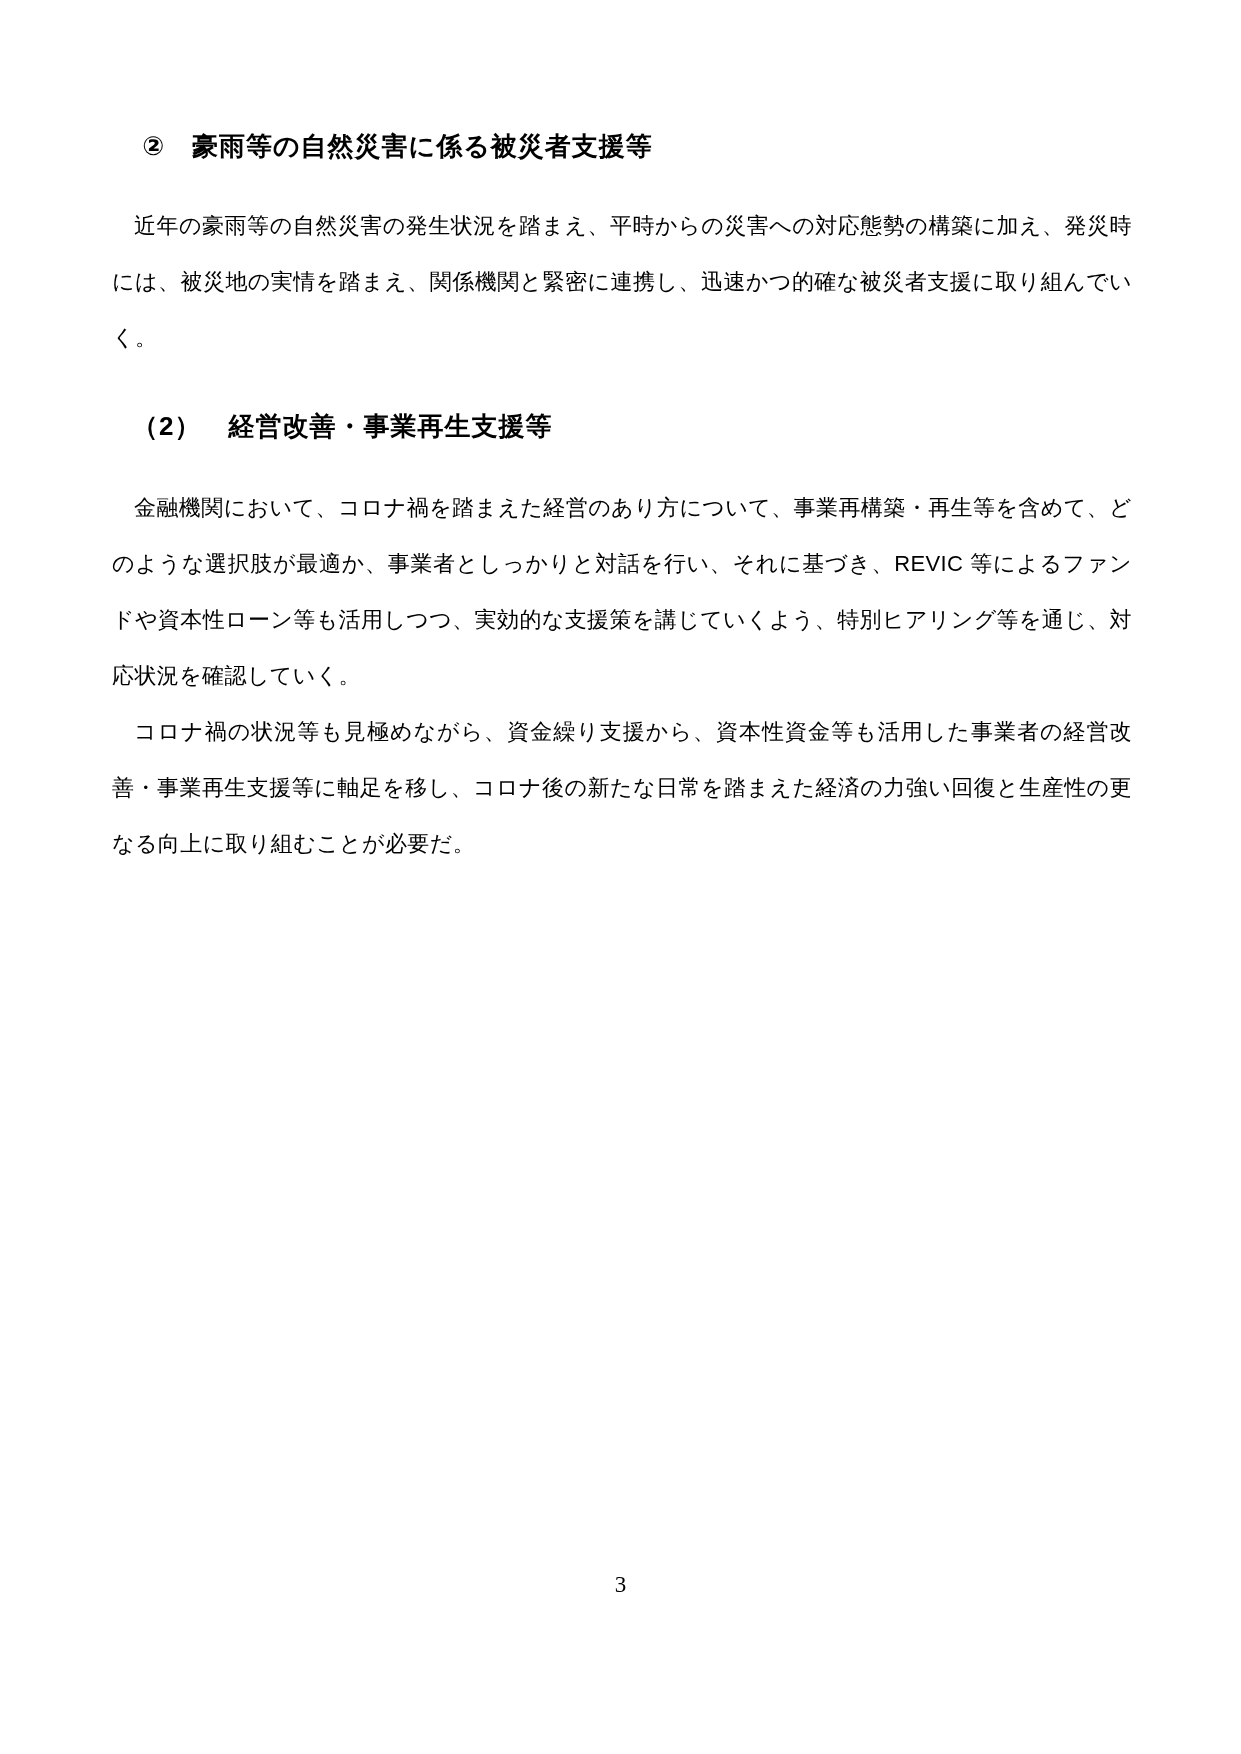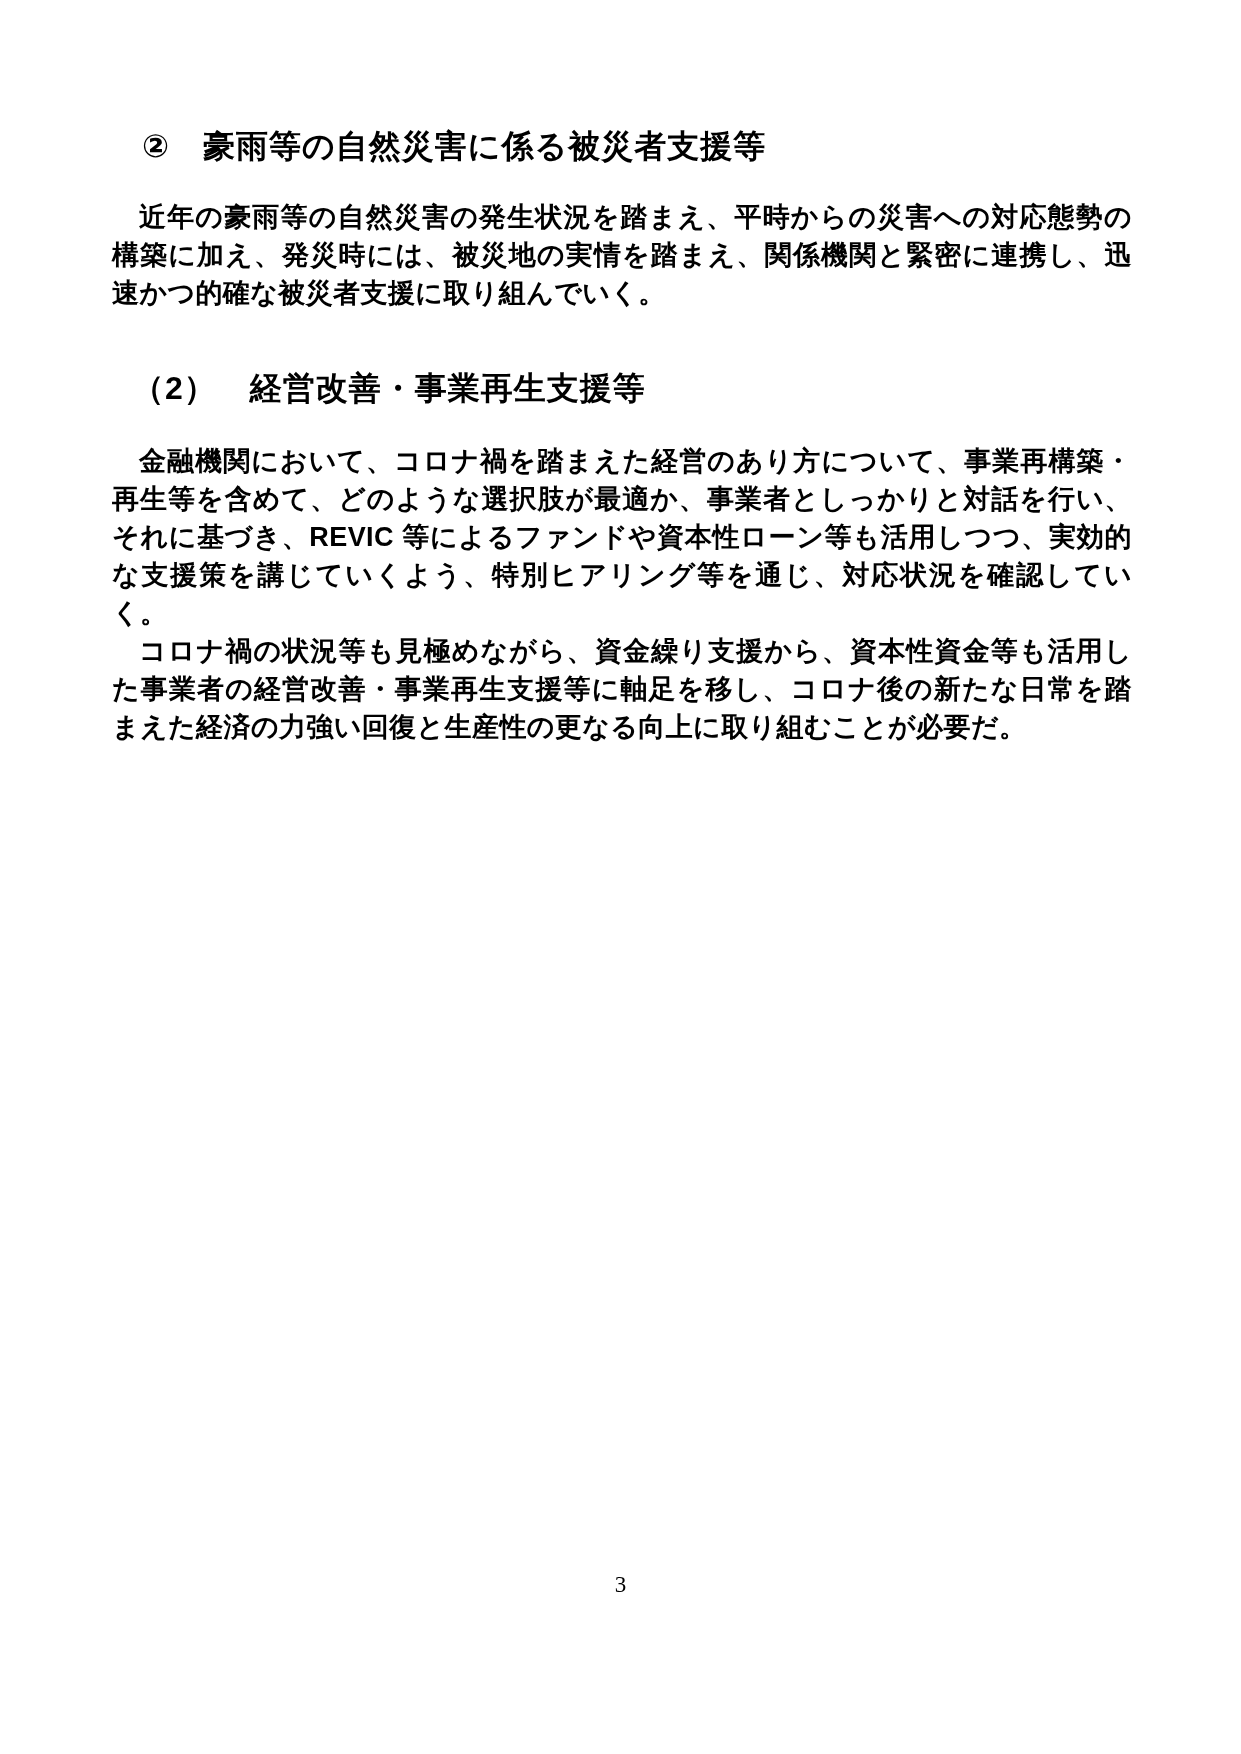"② 豪雨等の自然災害に係る被災者支援等" .heading { font-size: 32px -> 26px }
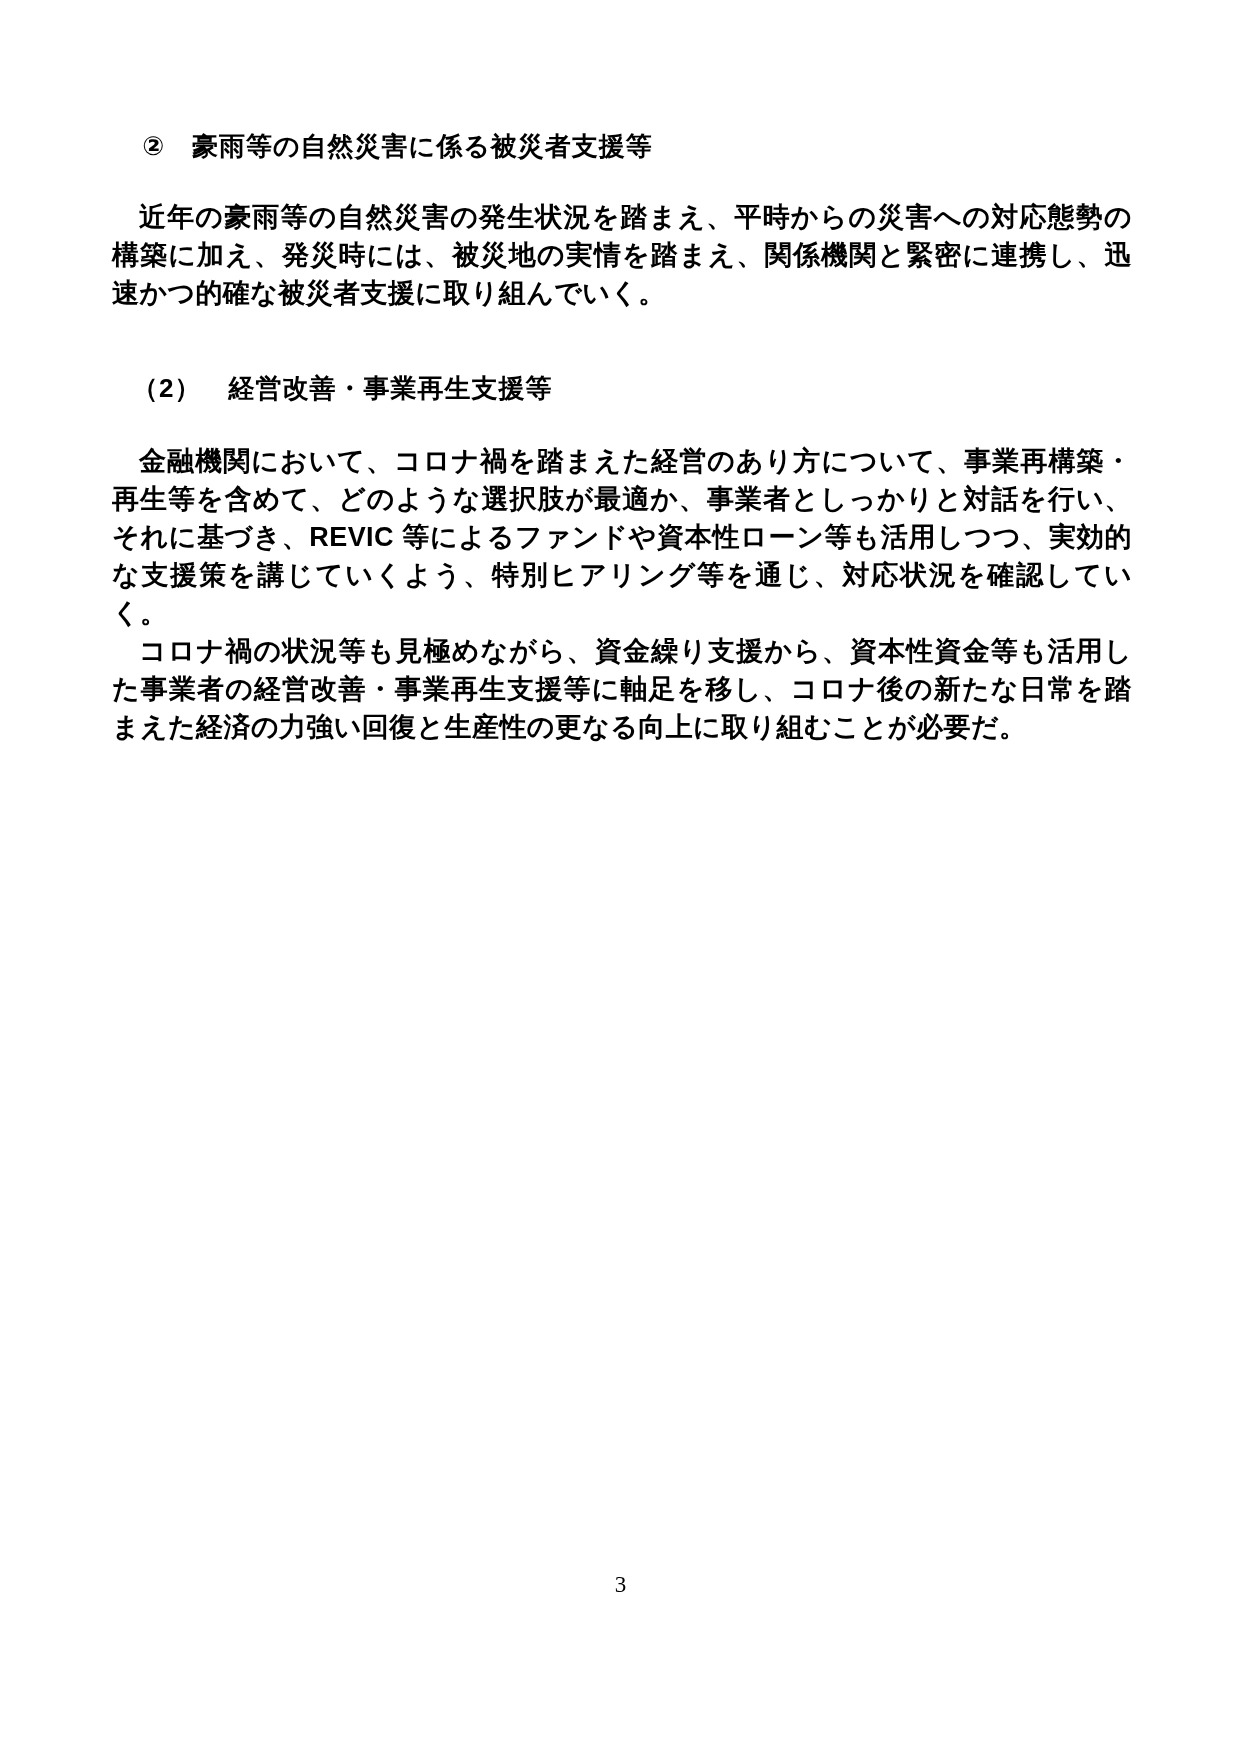"近年の豪雨等の自然災害の発生状況を踏まえ、平時からの災害への対応態勢の構築に加え" .para { font-size: 27px -> 22px; font-weight: bold -> none; line-height: 38px -> 56px }
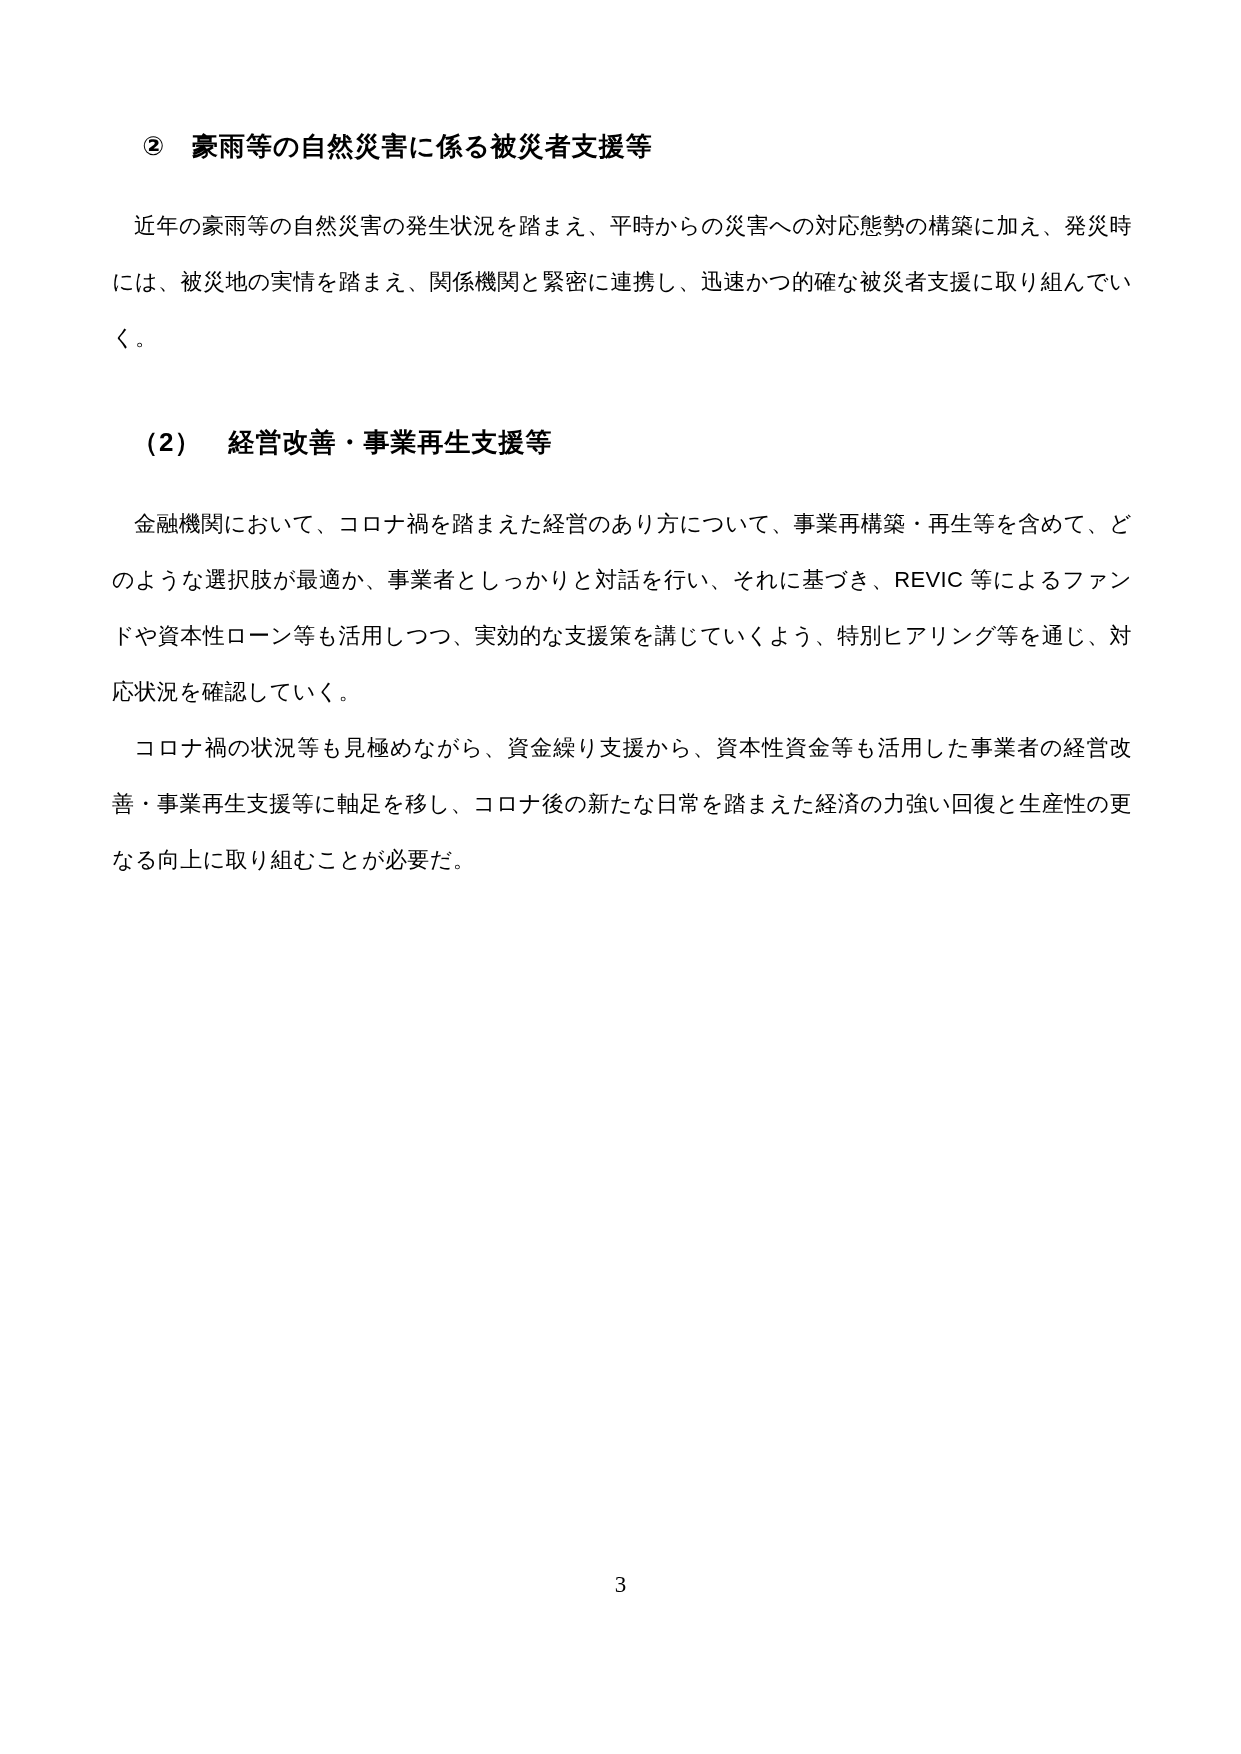"（2） 経営改善・事業再生支援等" .section-2 { margin-top: 60px -> 44px }
